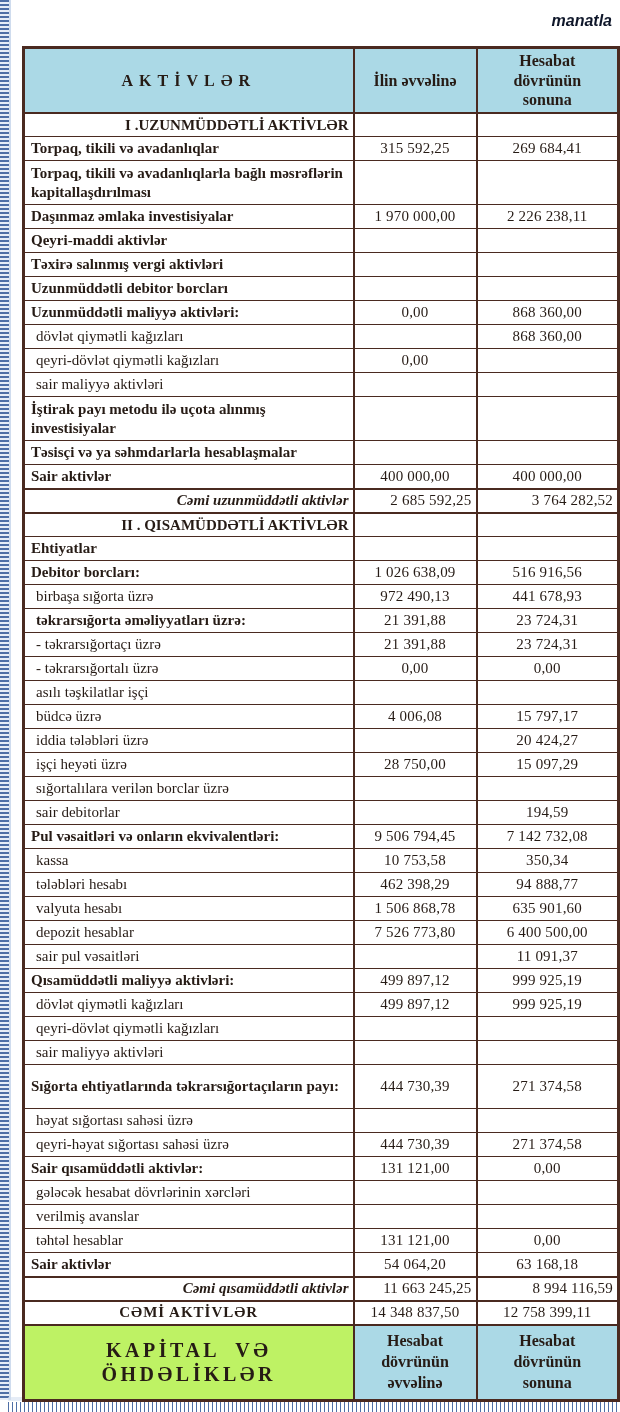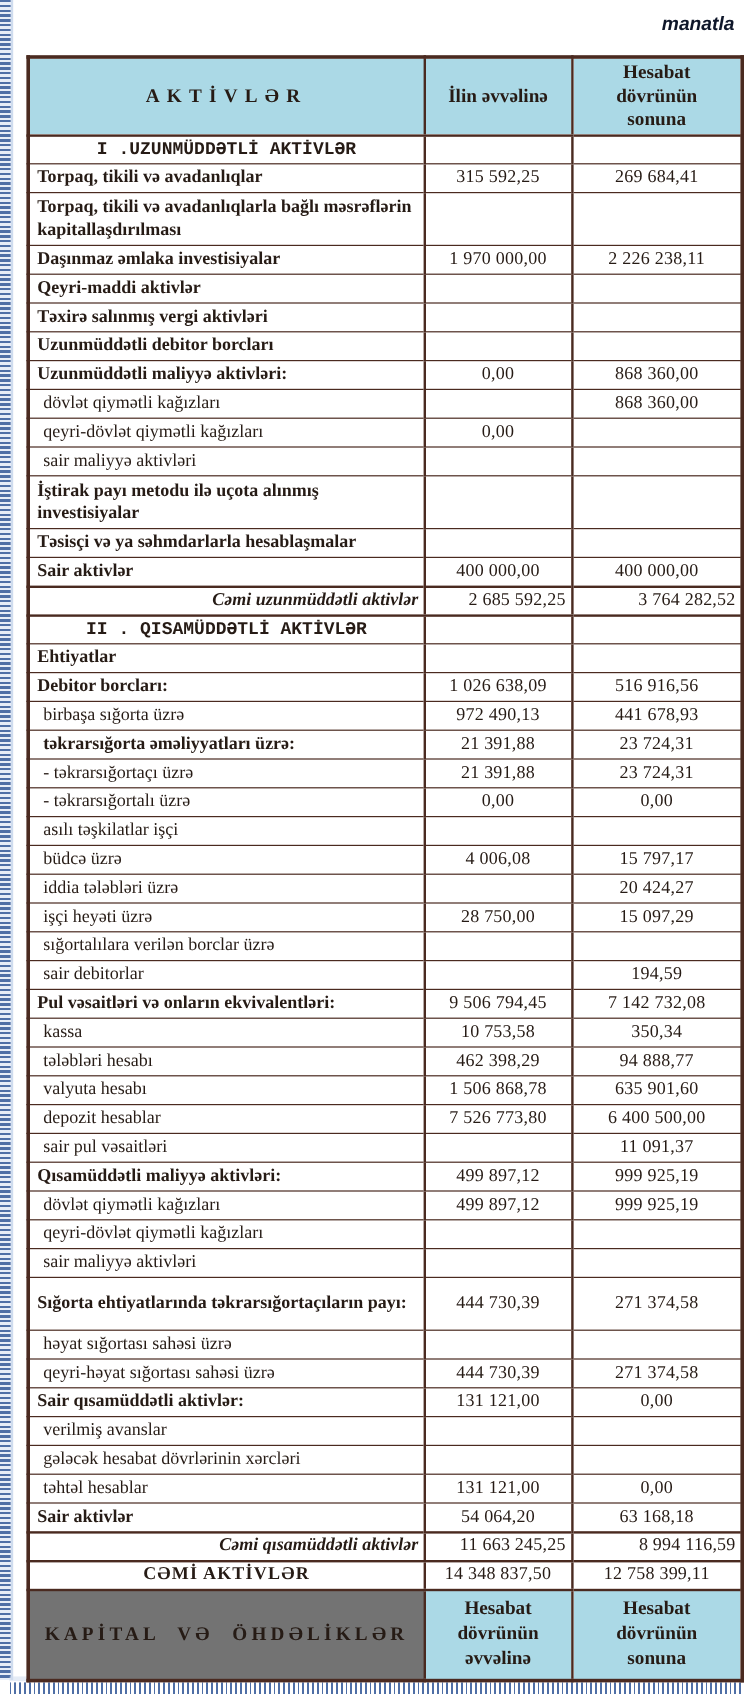"I .UZUNMÜDDƏTLİ AKTİVLƏR" .row-section .c-label { font-family: Liberation Mono, monospace -> none; text-align: center -> right }
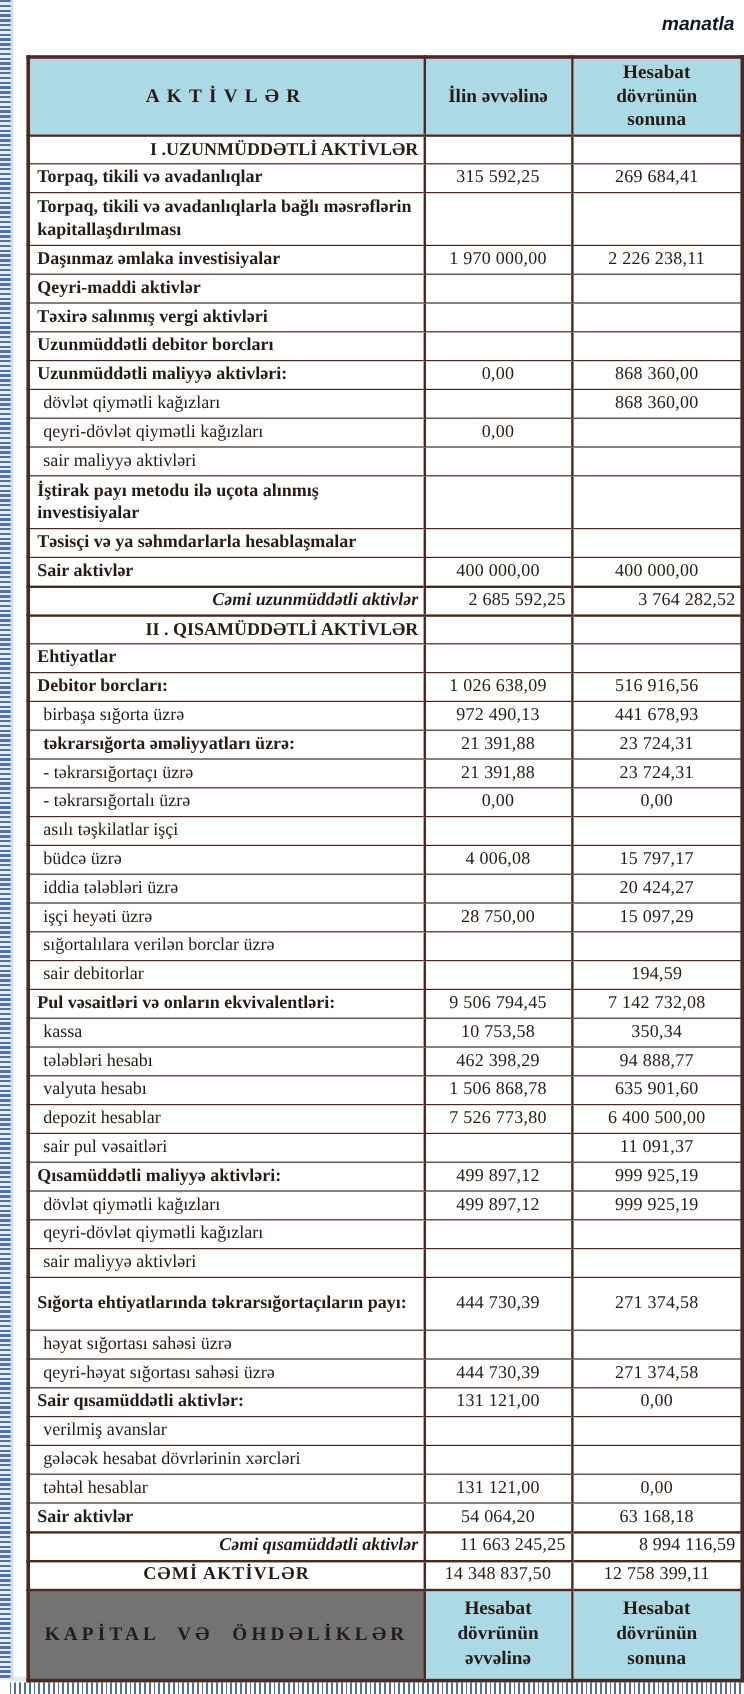"verilmiş avanslar" tr.row-sub { order: before "gələcək hesabat dövrlərinin xərcləri" -> after "gələcək hesabat dövrlərinin xərcləri" }
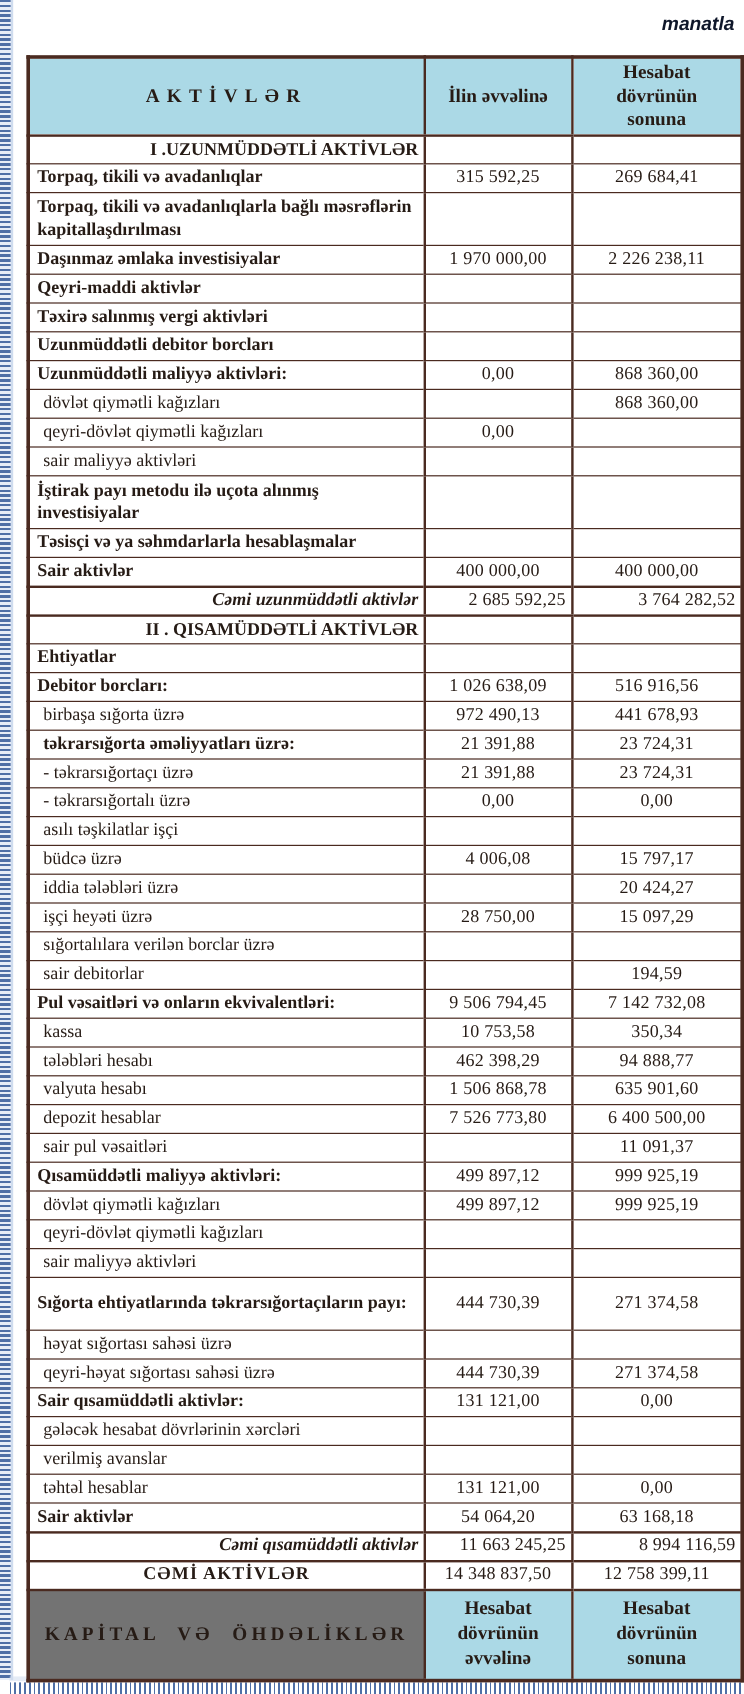"KAPİTAL VƏ ÖHDƏLİKLƏR" tfoot td.f-title { background: #737373 -> #bef264; font-size: 16px -> 20px }
